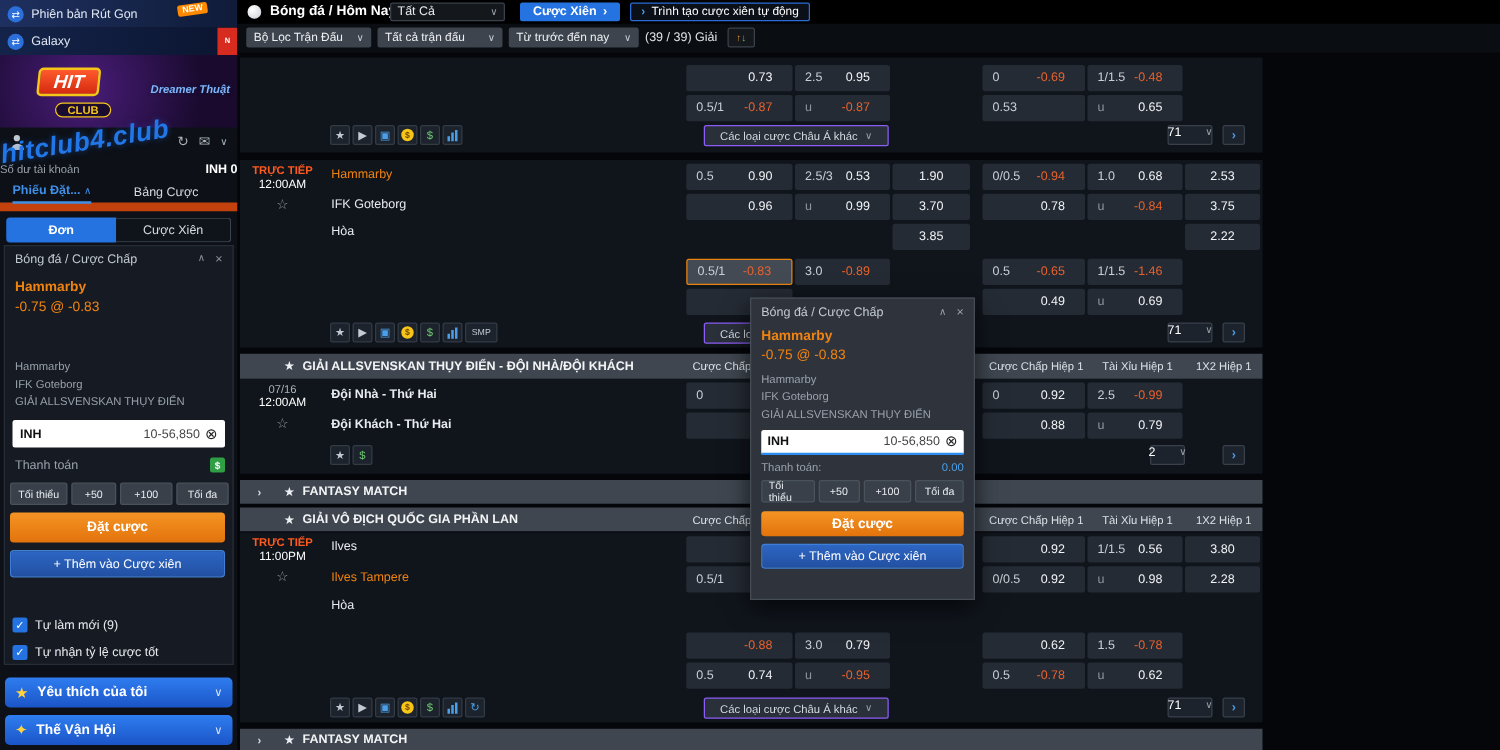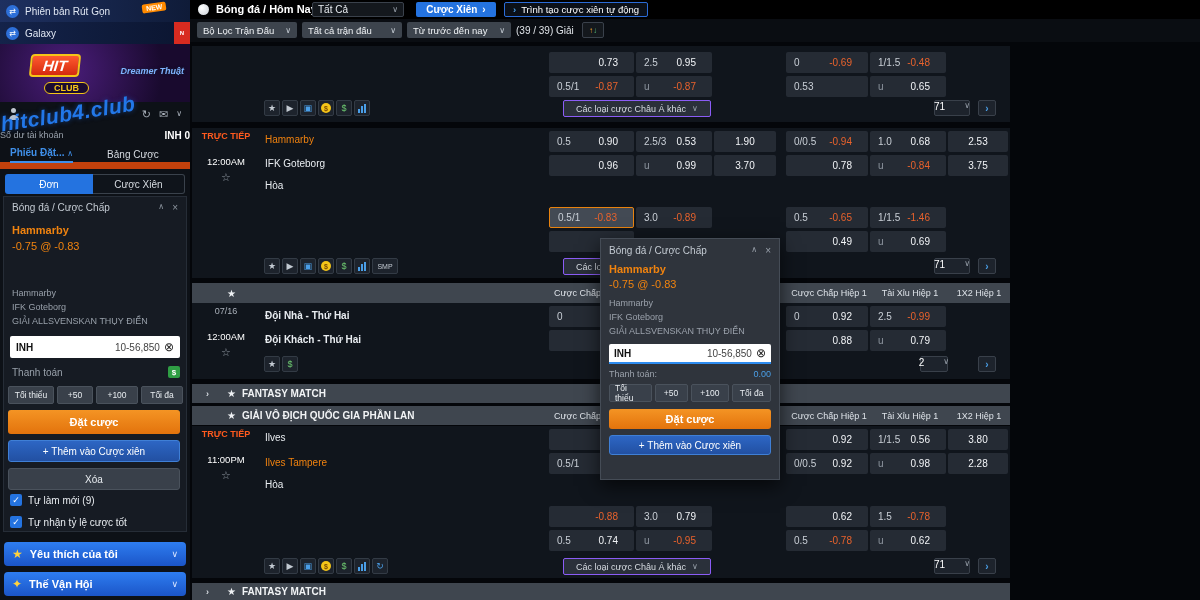"12:00AM" .ttime { margin-top: 15px -> 1px }
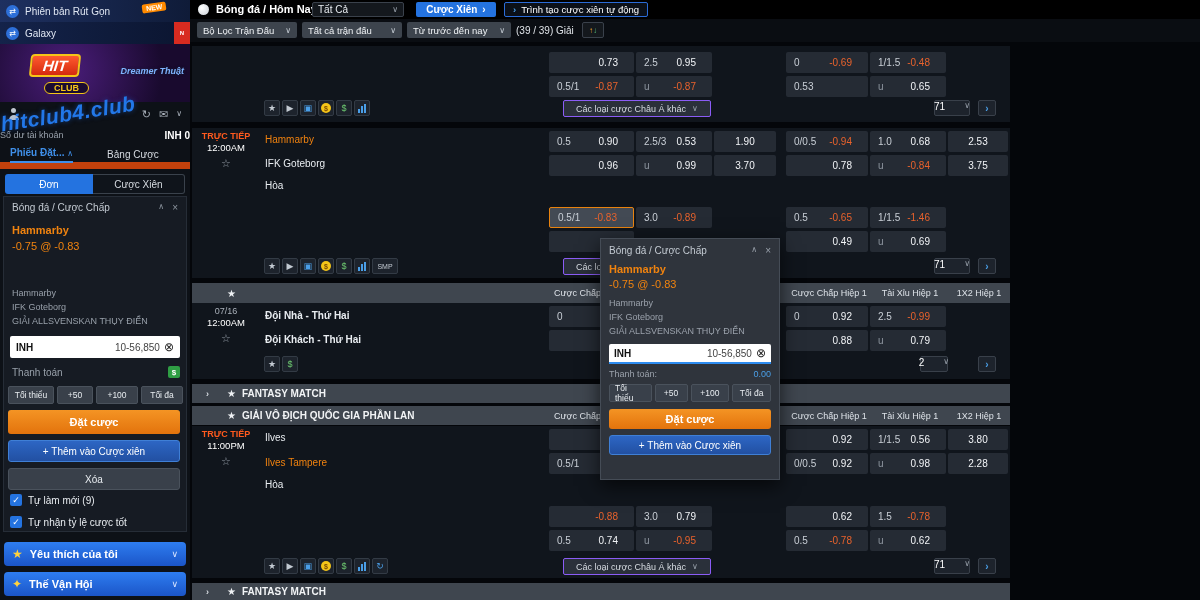"Đơn" .segL { font-weight: normal -> bold }
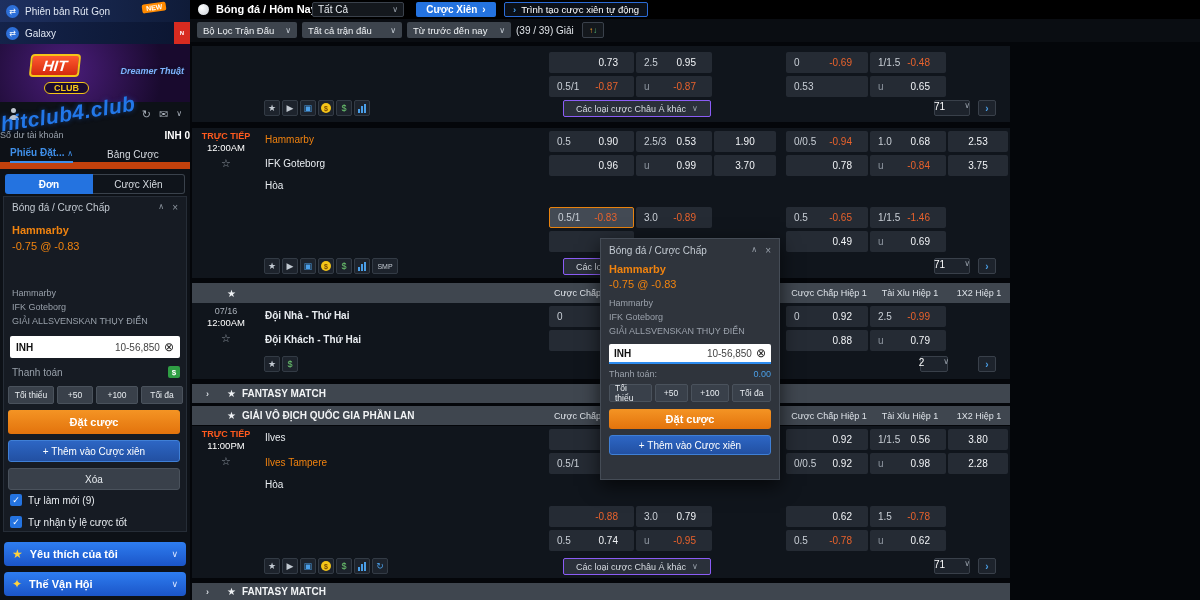"3.85" div.orow { html: none -> <div> <div> <span>3.85</span> </div> <div> <span>2.22</span> </div> </div> }
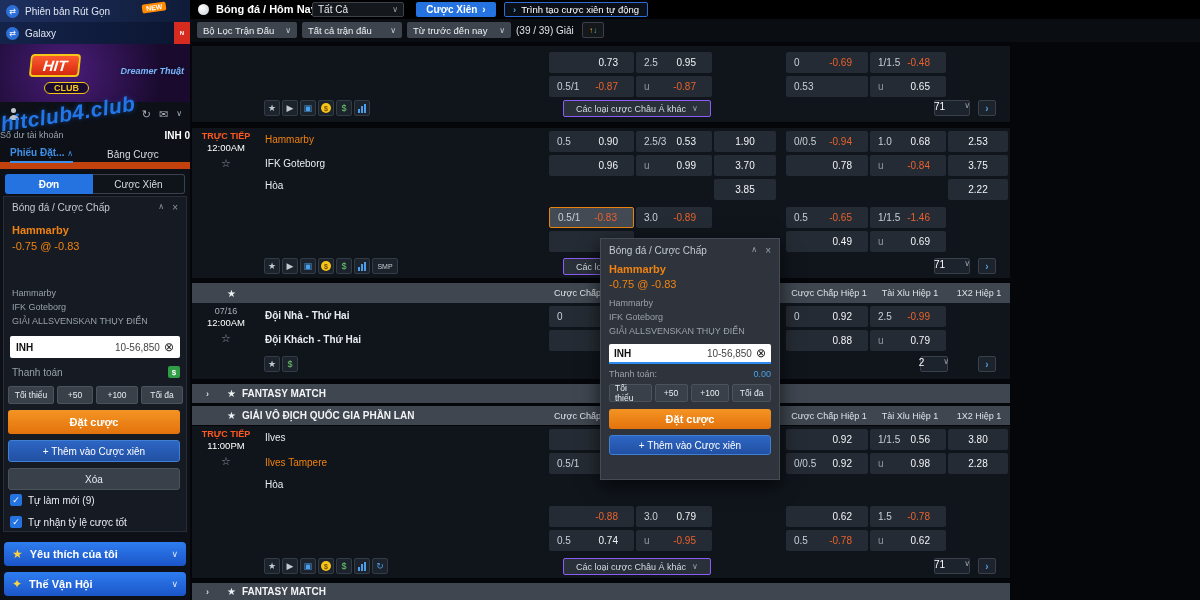"GIẢI ALLSVENSKAN THỤY ĐIỂN -" span.ltitle { html: none -> <span>GIẢI ALLSVENSKAN THỤY ĐIỂN - ĐỘI NHÀ/ĐỘI KHÁCH</span> }
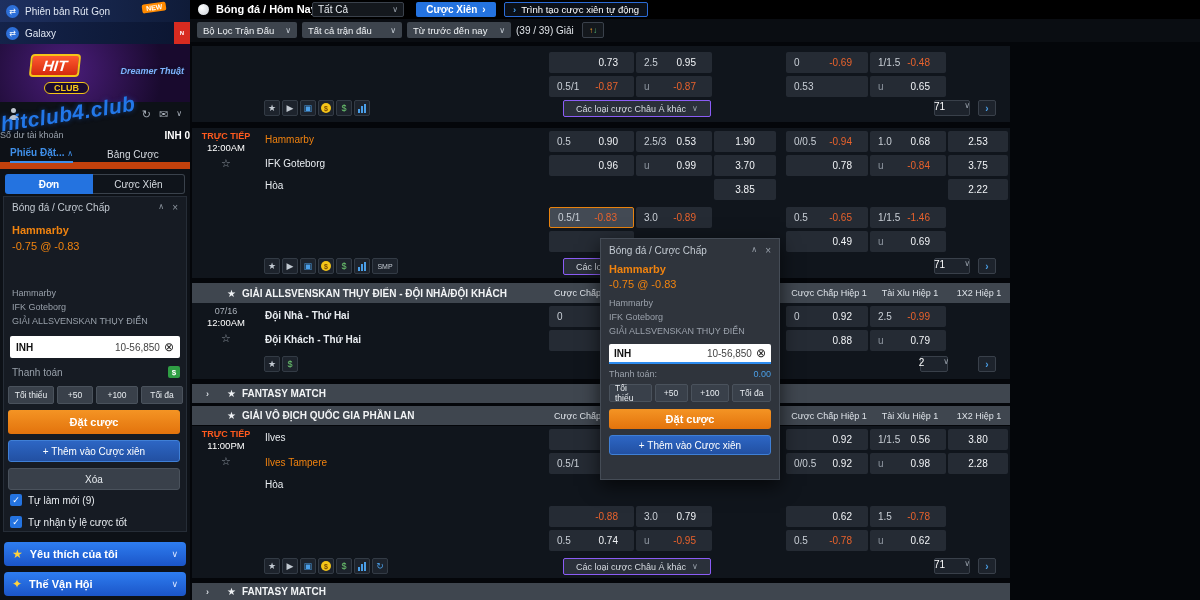"Xóa" div.xoabtn { html: <div>Xóa</div> -> none }
